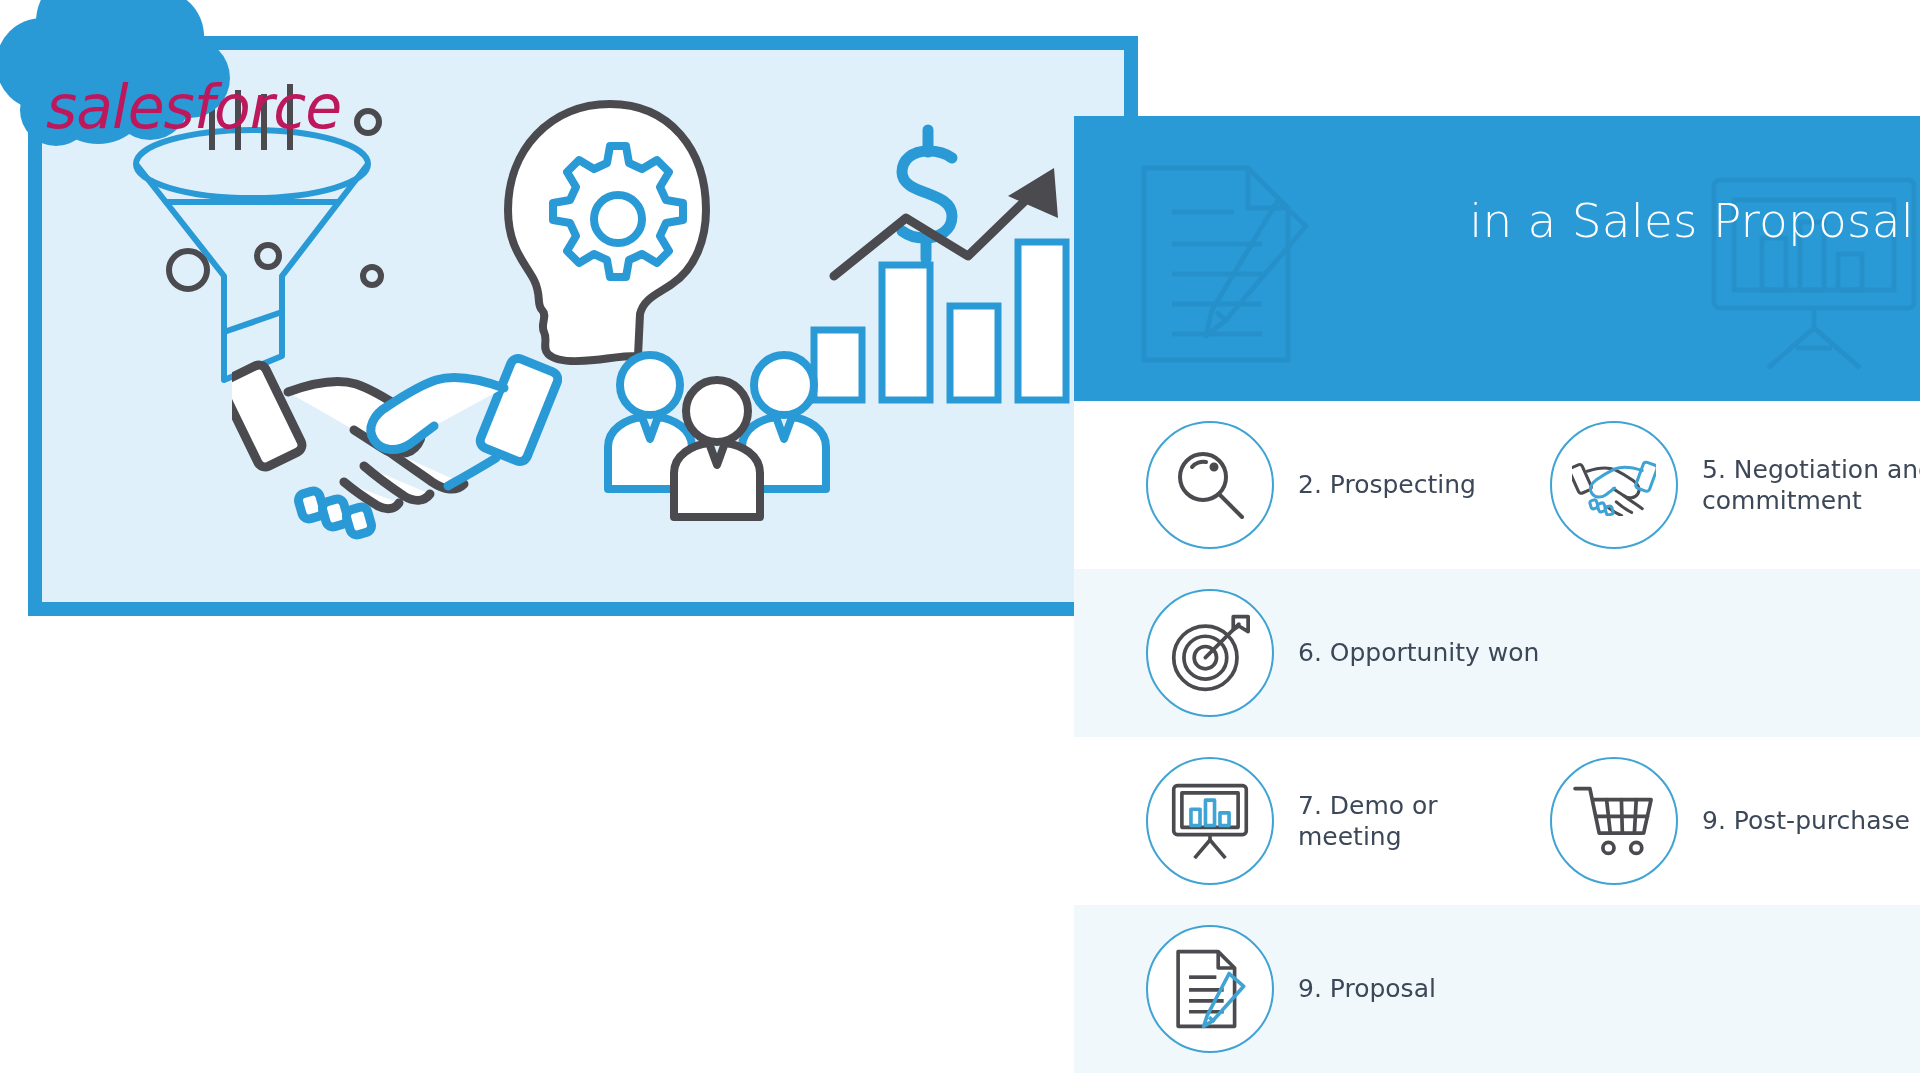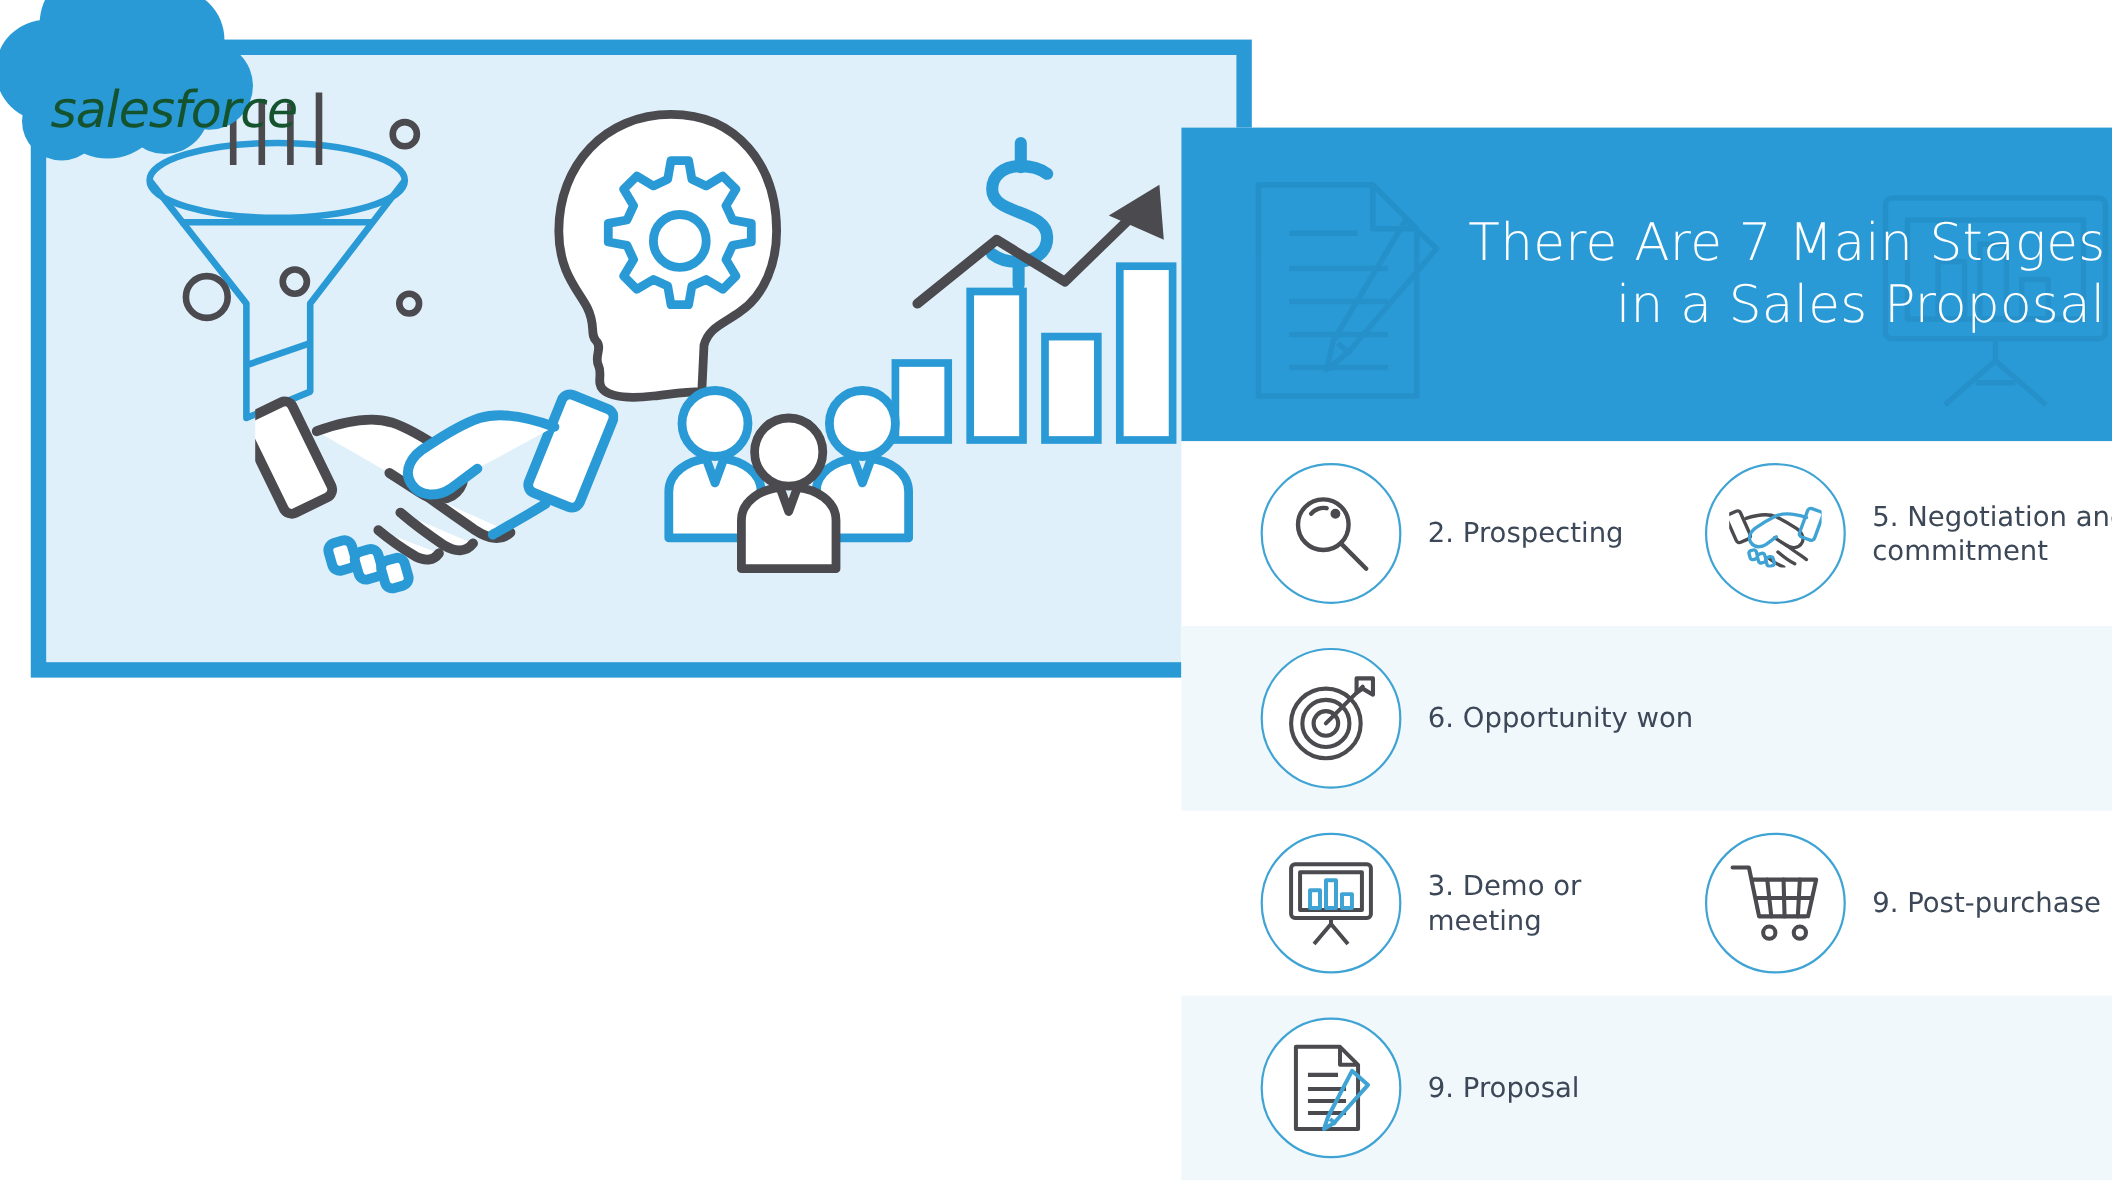"salesforce" .sf-word { color: #14532d -> #be185d; font-size: 46px -> 60px }
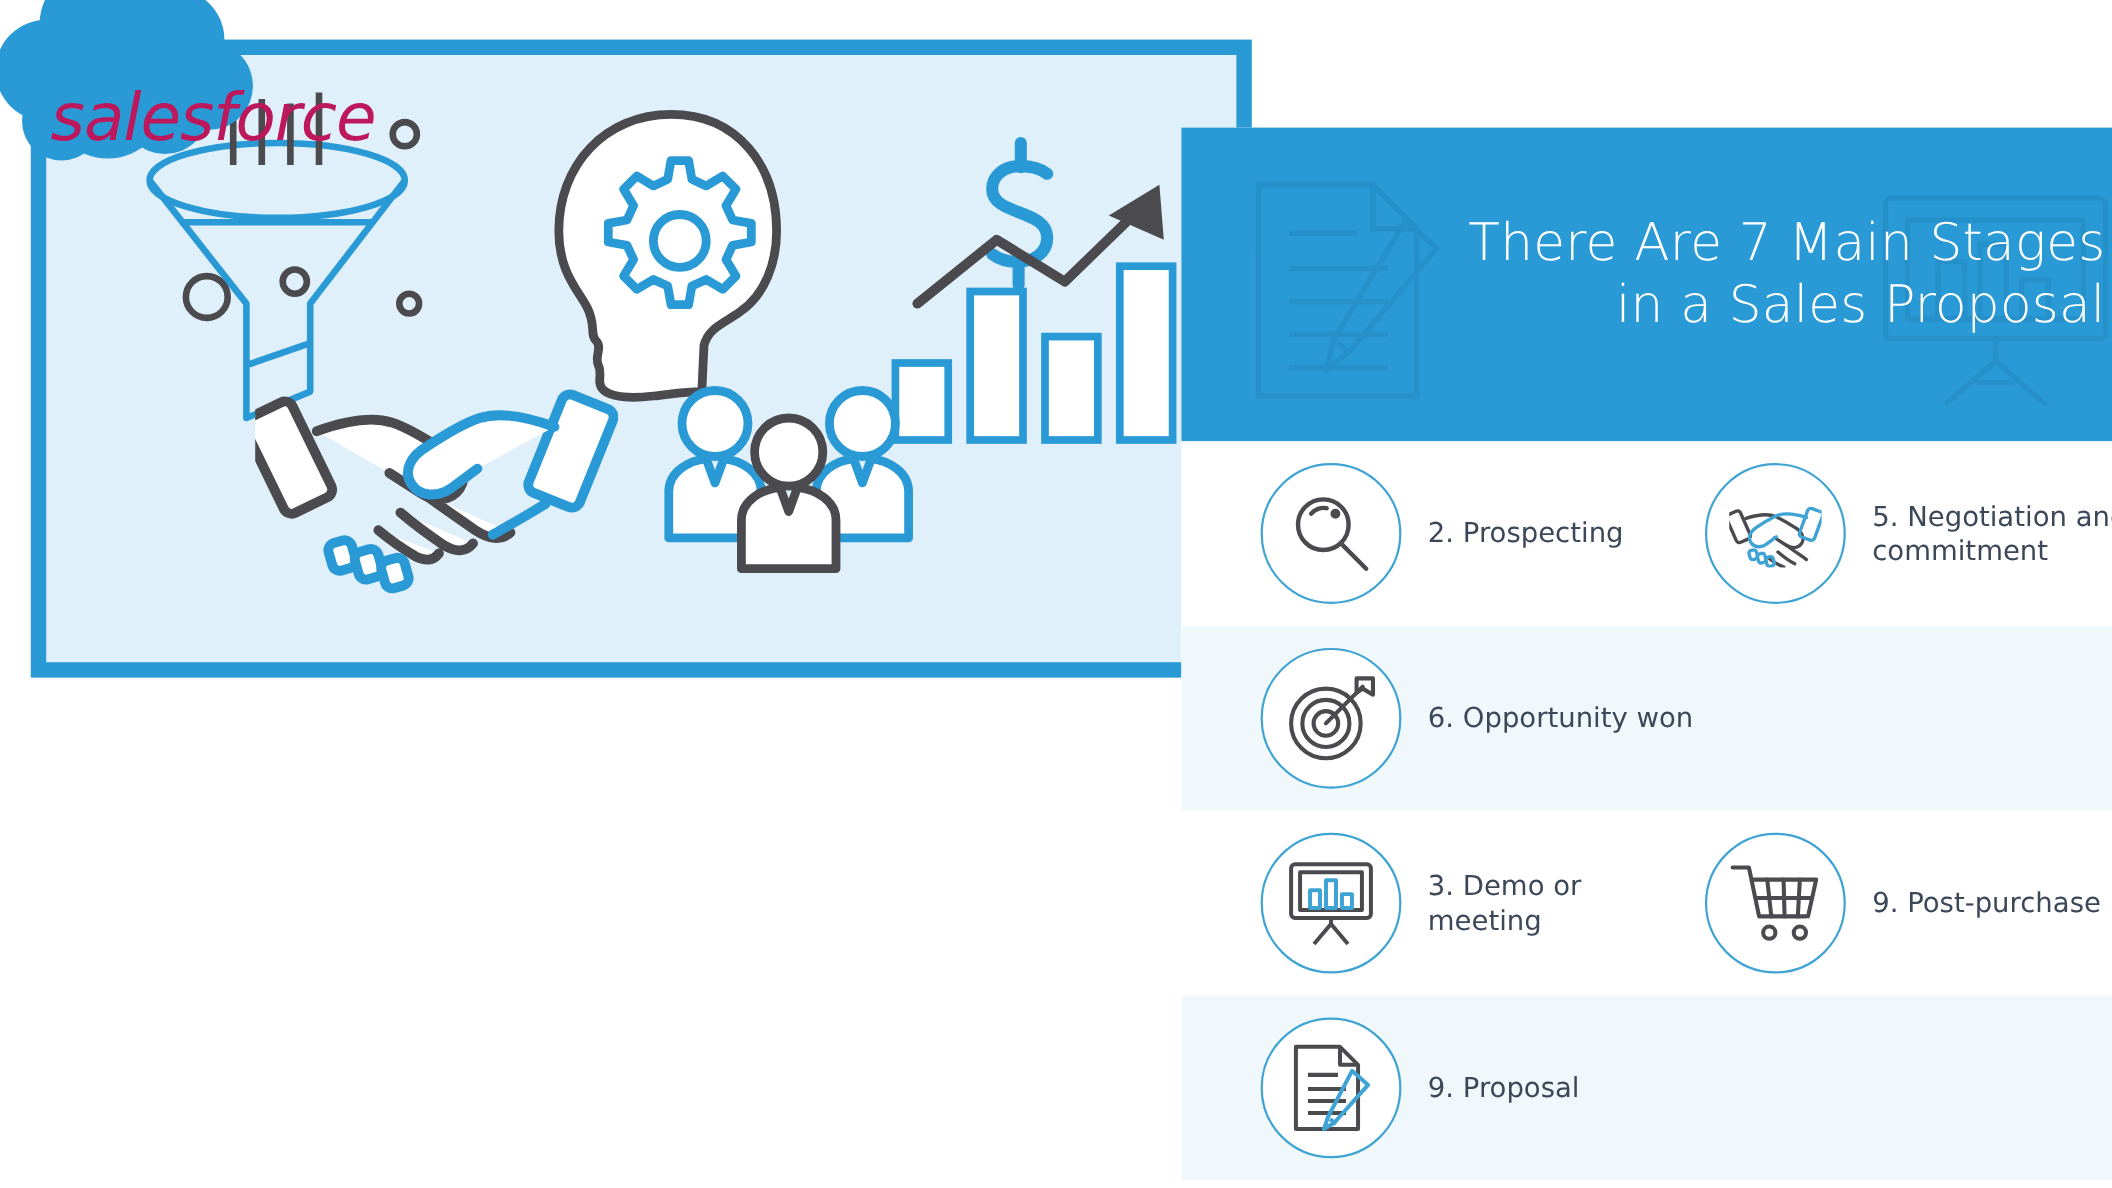"There Are 7 Main Stages" span { html: <span>There Are 7 Main Stages</span> -> none }
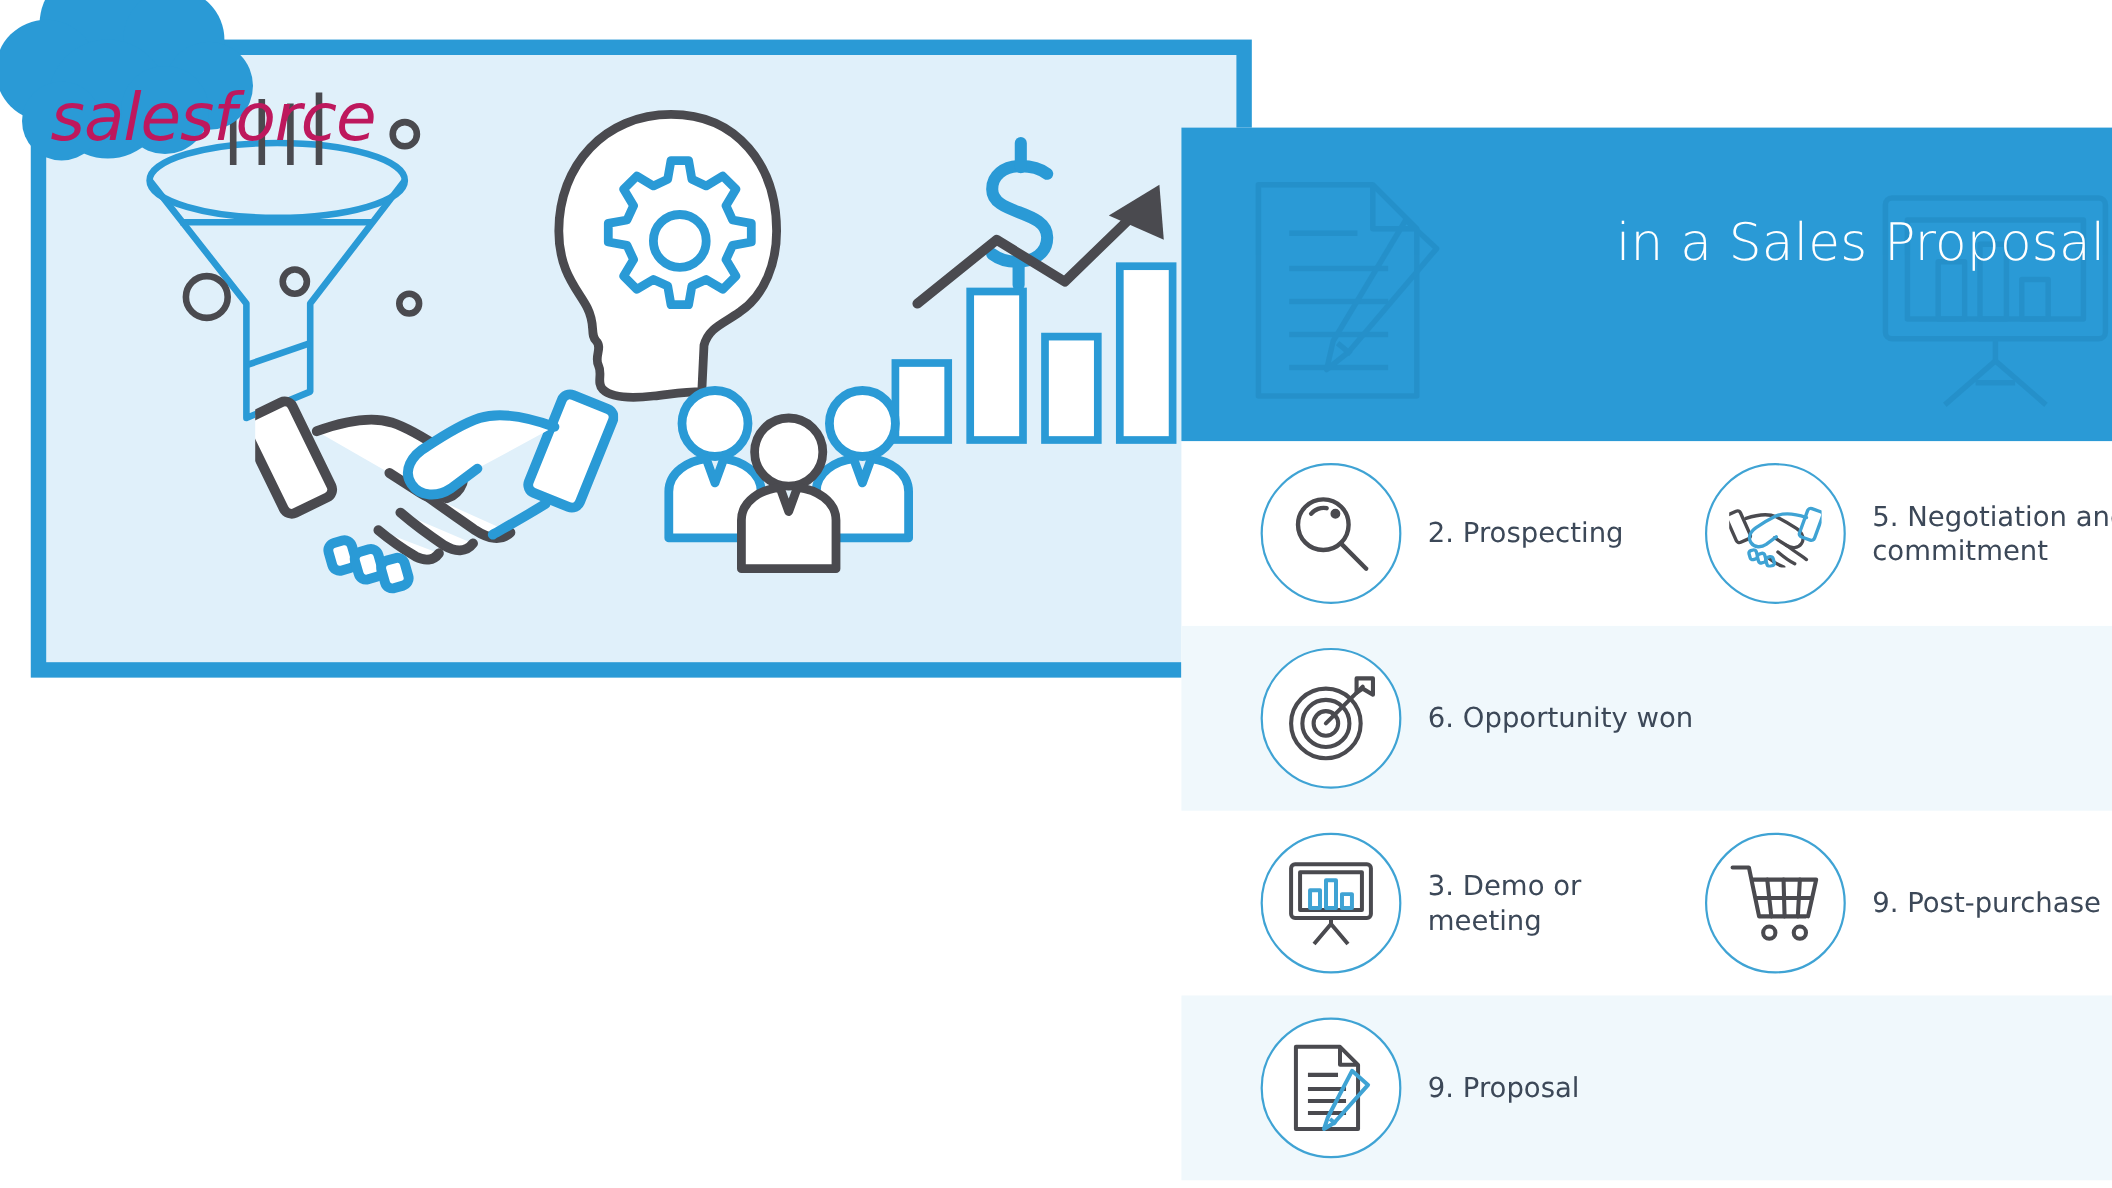"3. Demo or meeting" div.lbl { text: 3 -> 7 }
